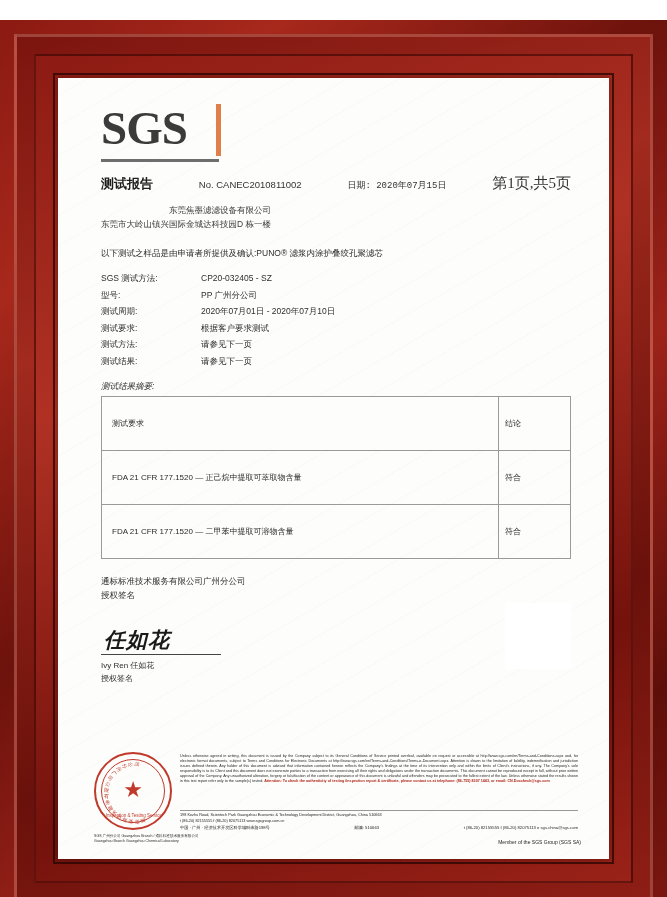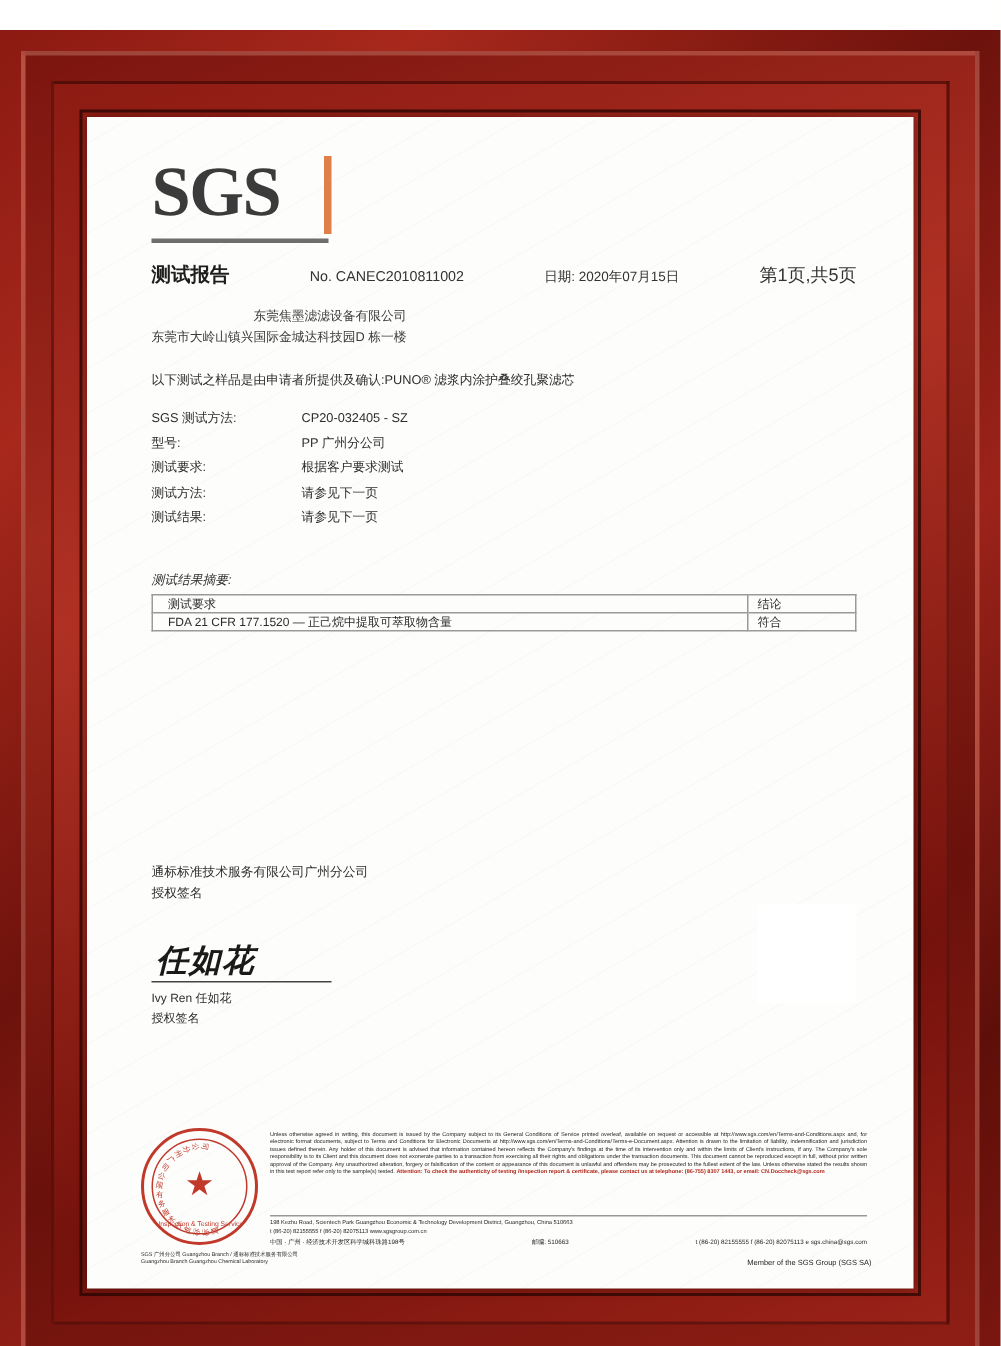"日期: 2020年07月15日" .hdr-date { font-family: none -> Liberation Mono, monospace }
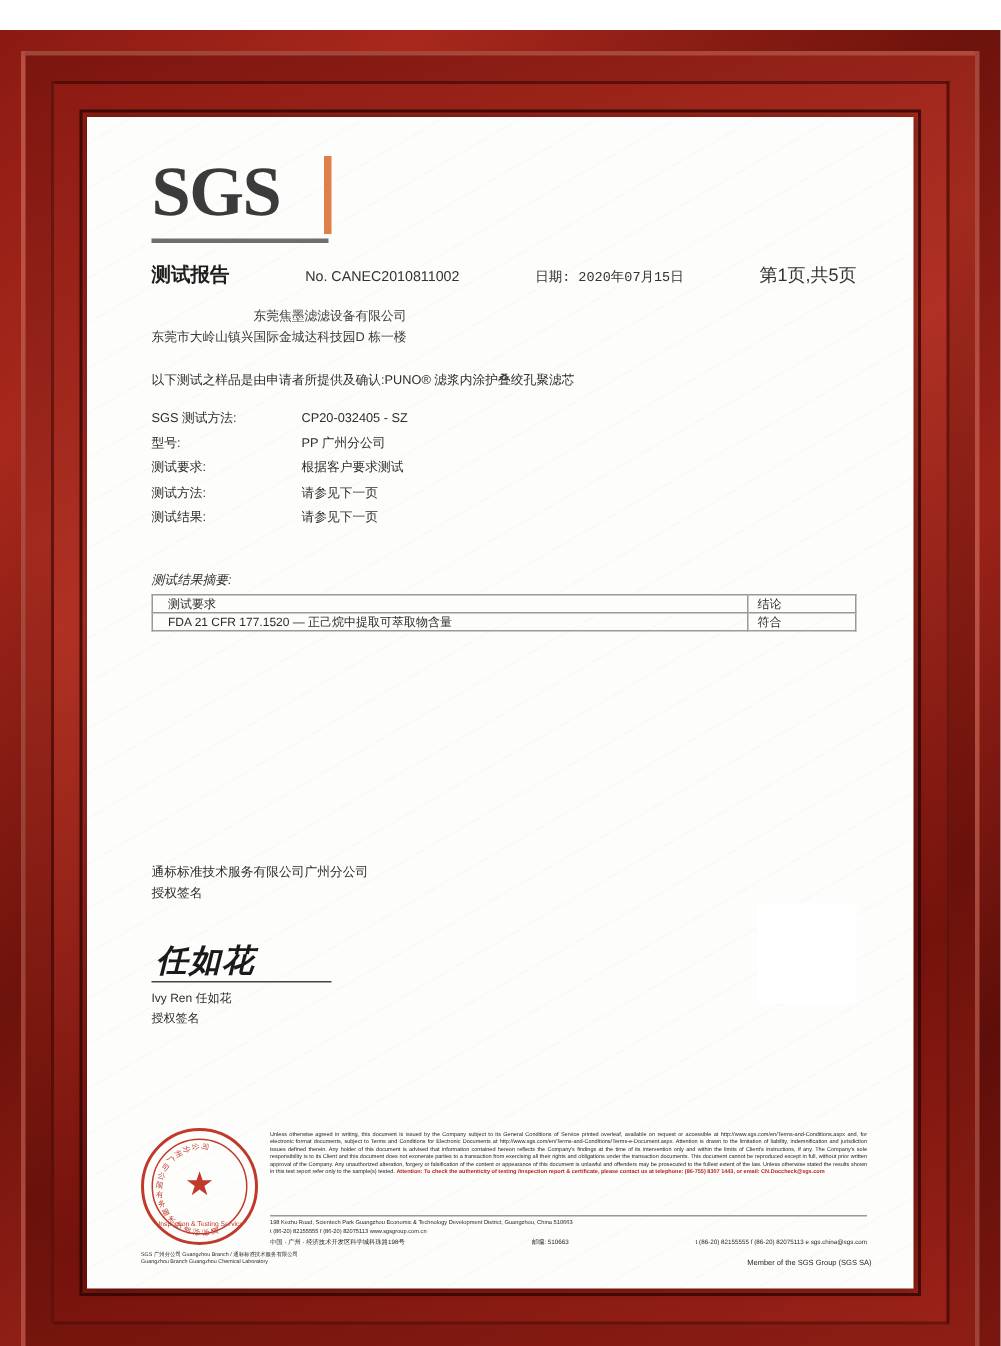"第1页,共5页" .hdr-page { font-family: none -> Liberation Serif, serif; font-size: 12px -> 15px }
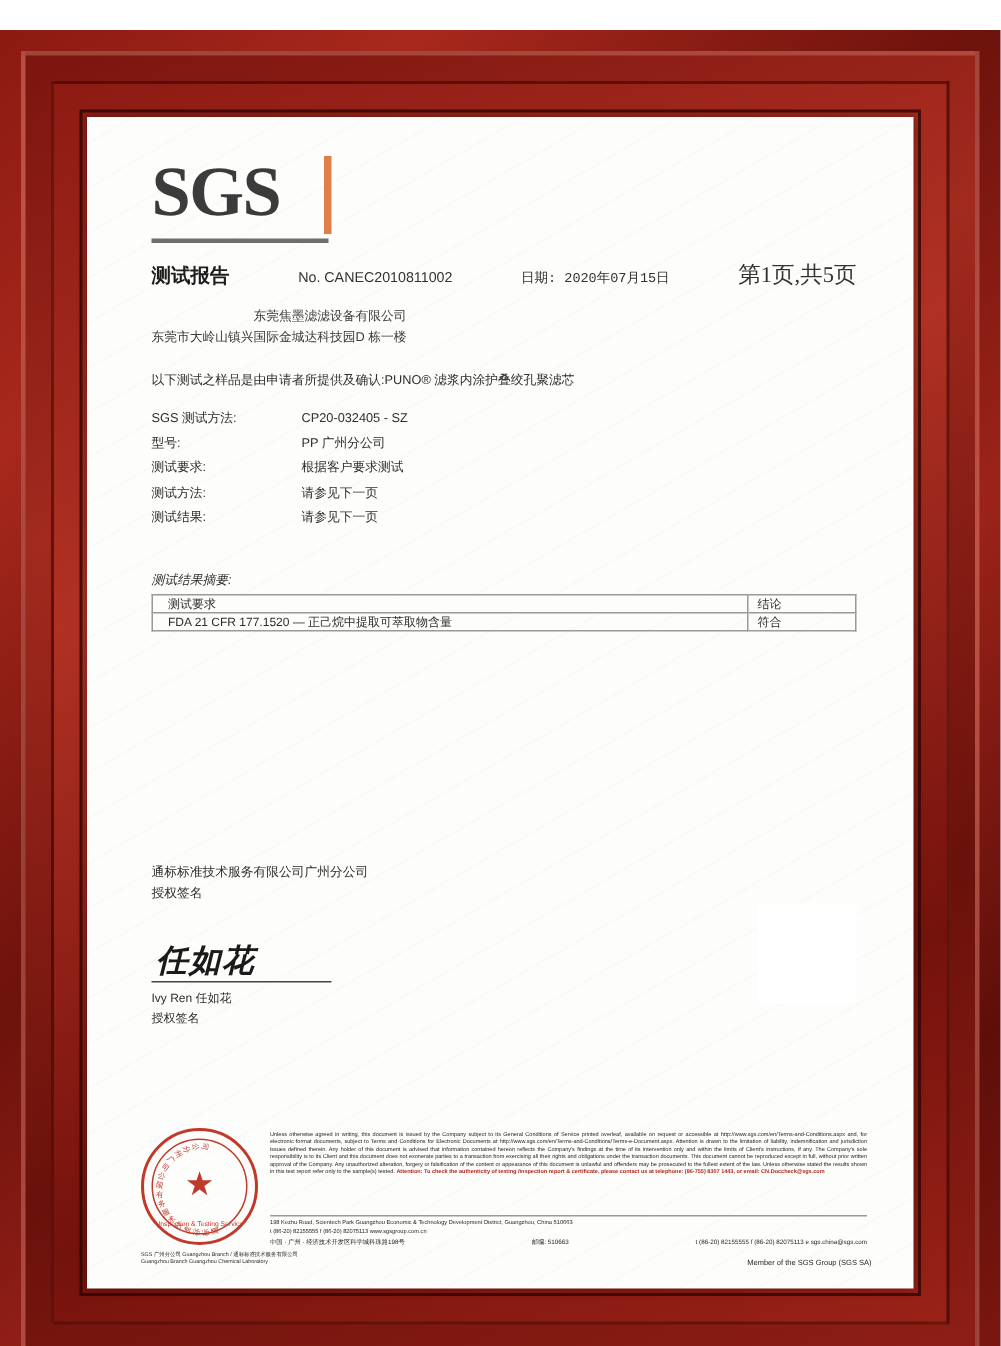"测试周期:" div.field-row { html: none -> <div> <div>测试周期:</div> <div>2020年07月01日 - 2020年07月10日</div> </div> }
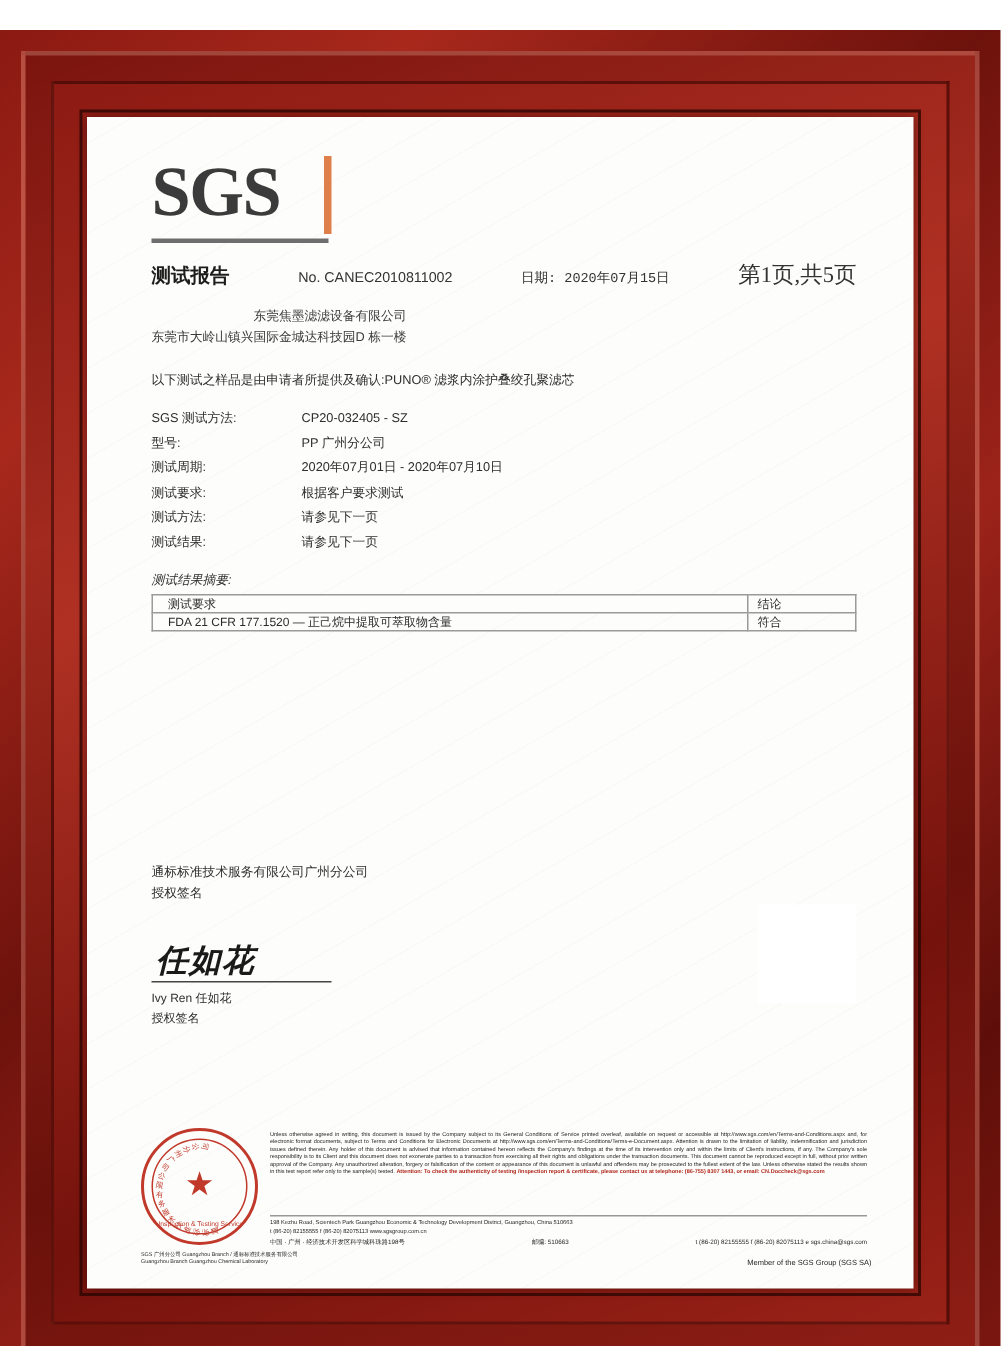"测试要求" .tbl th, .tbl td { padding: 0 6px -> 21px 6px }
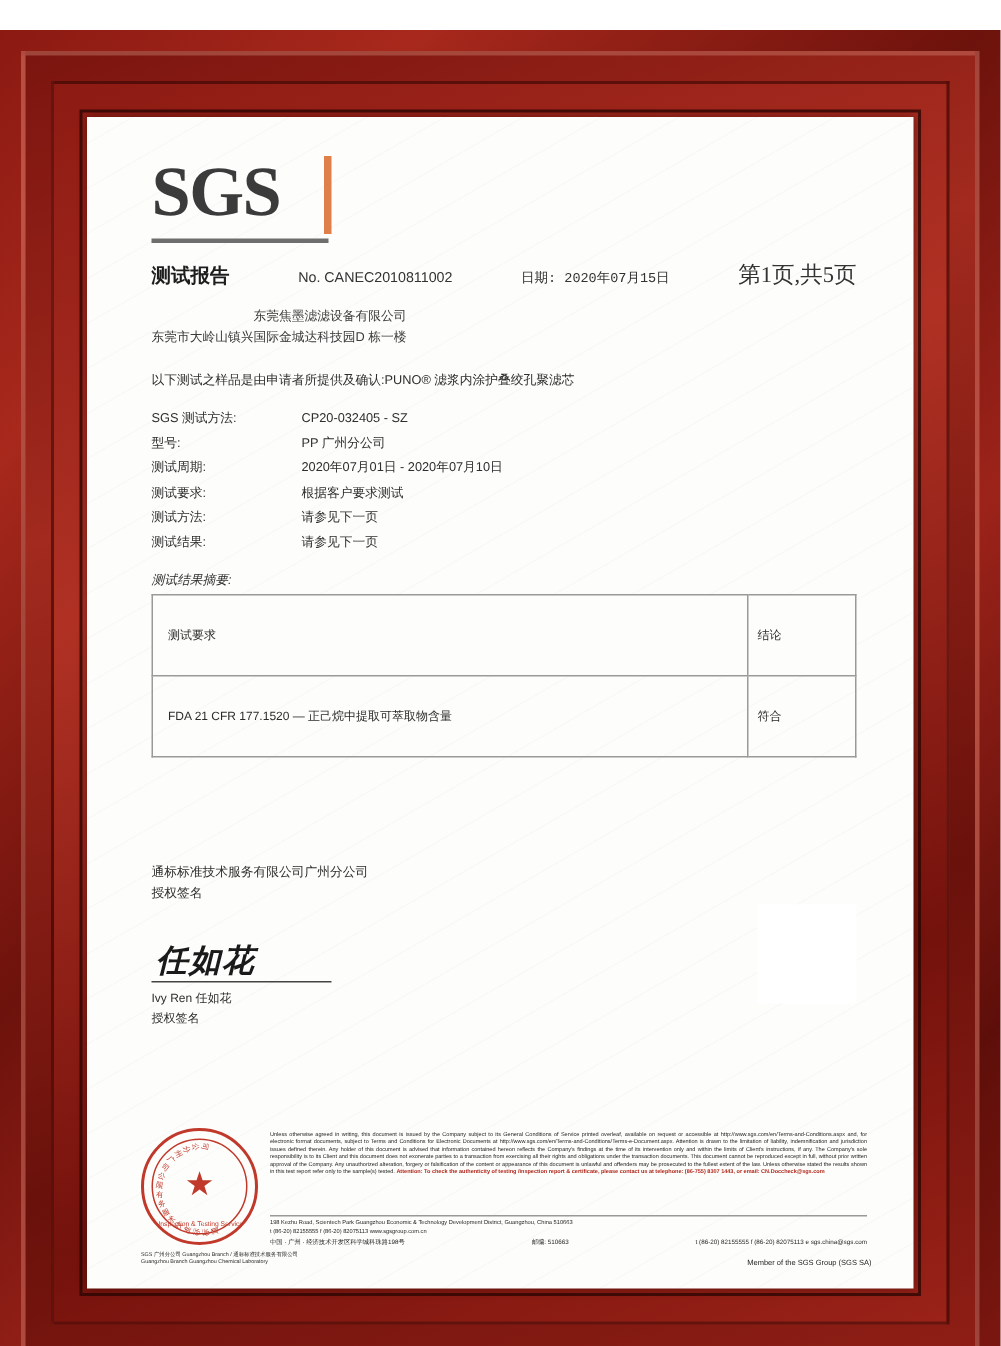"FDA 21 CFR 177.1520 — 二甲苯中提取可溶物含量" tr { html: none -> <tr> <td>FDA 21 CFR 177.1520 — 二甲苯中提取可溶物含量</td> <td>符合</td> </tr> }
